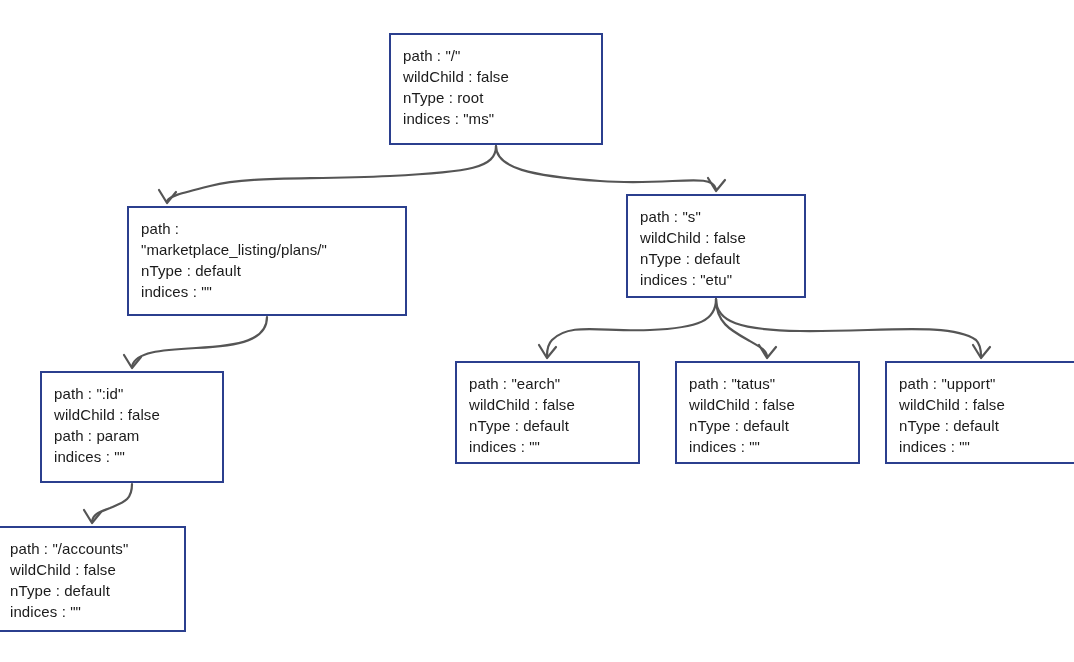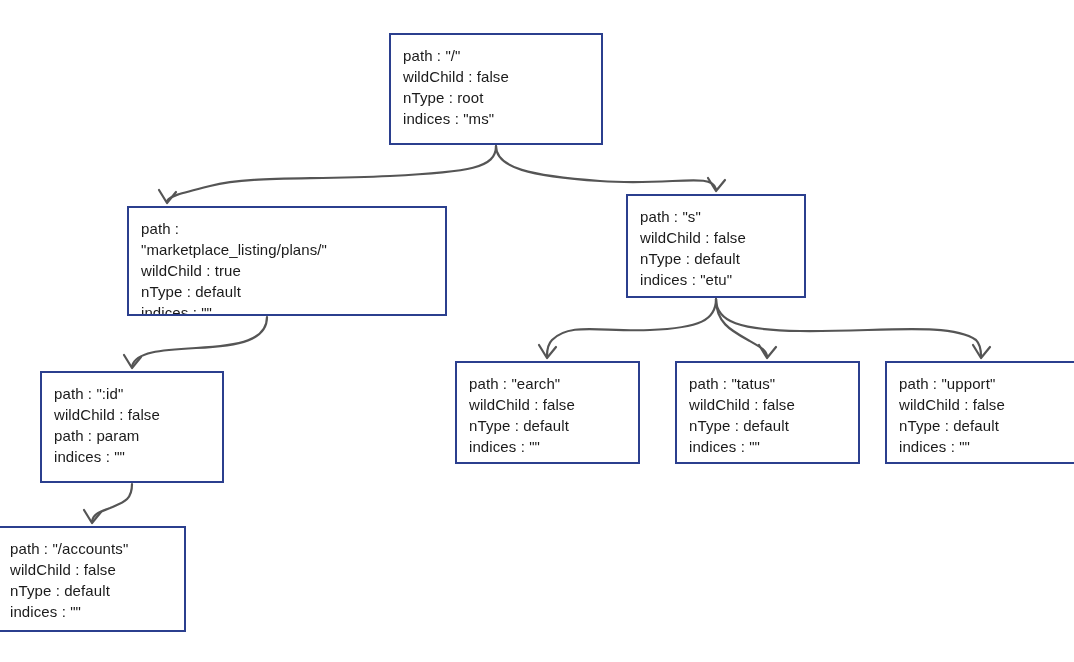"path :" div.node { width: 320px -> 280px }
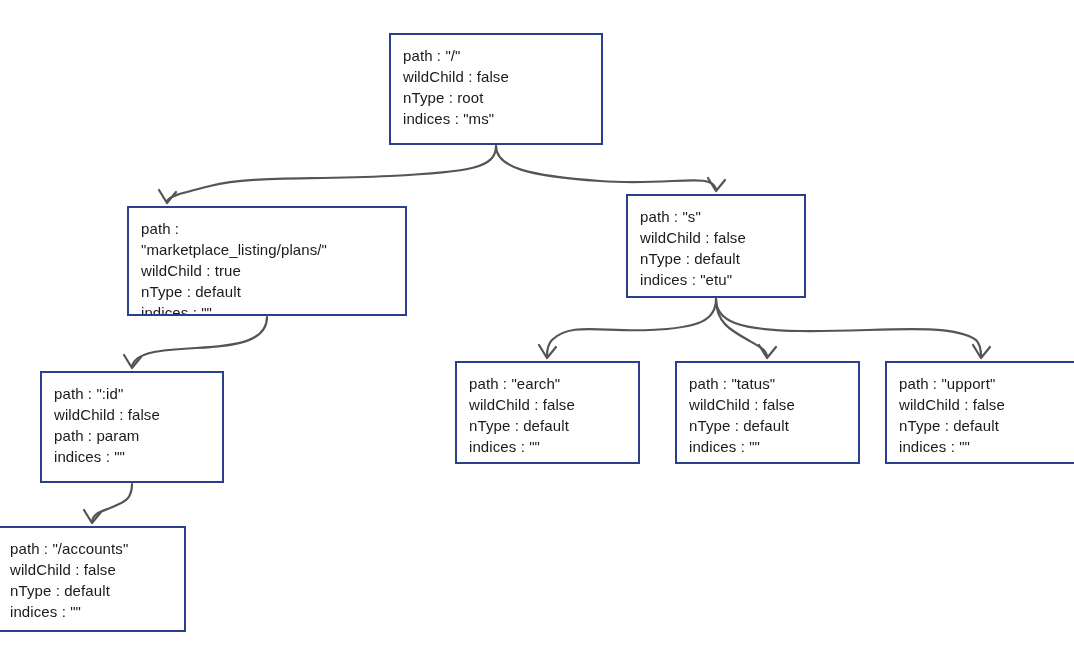"wildChild : true" div.line { html: <div>wildChild : true</div> -> none }
